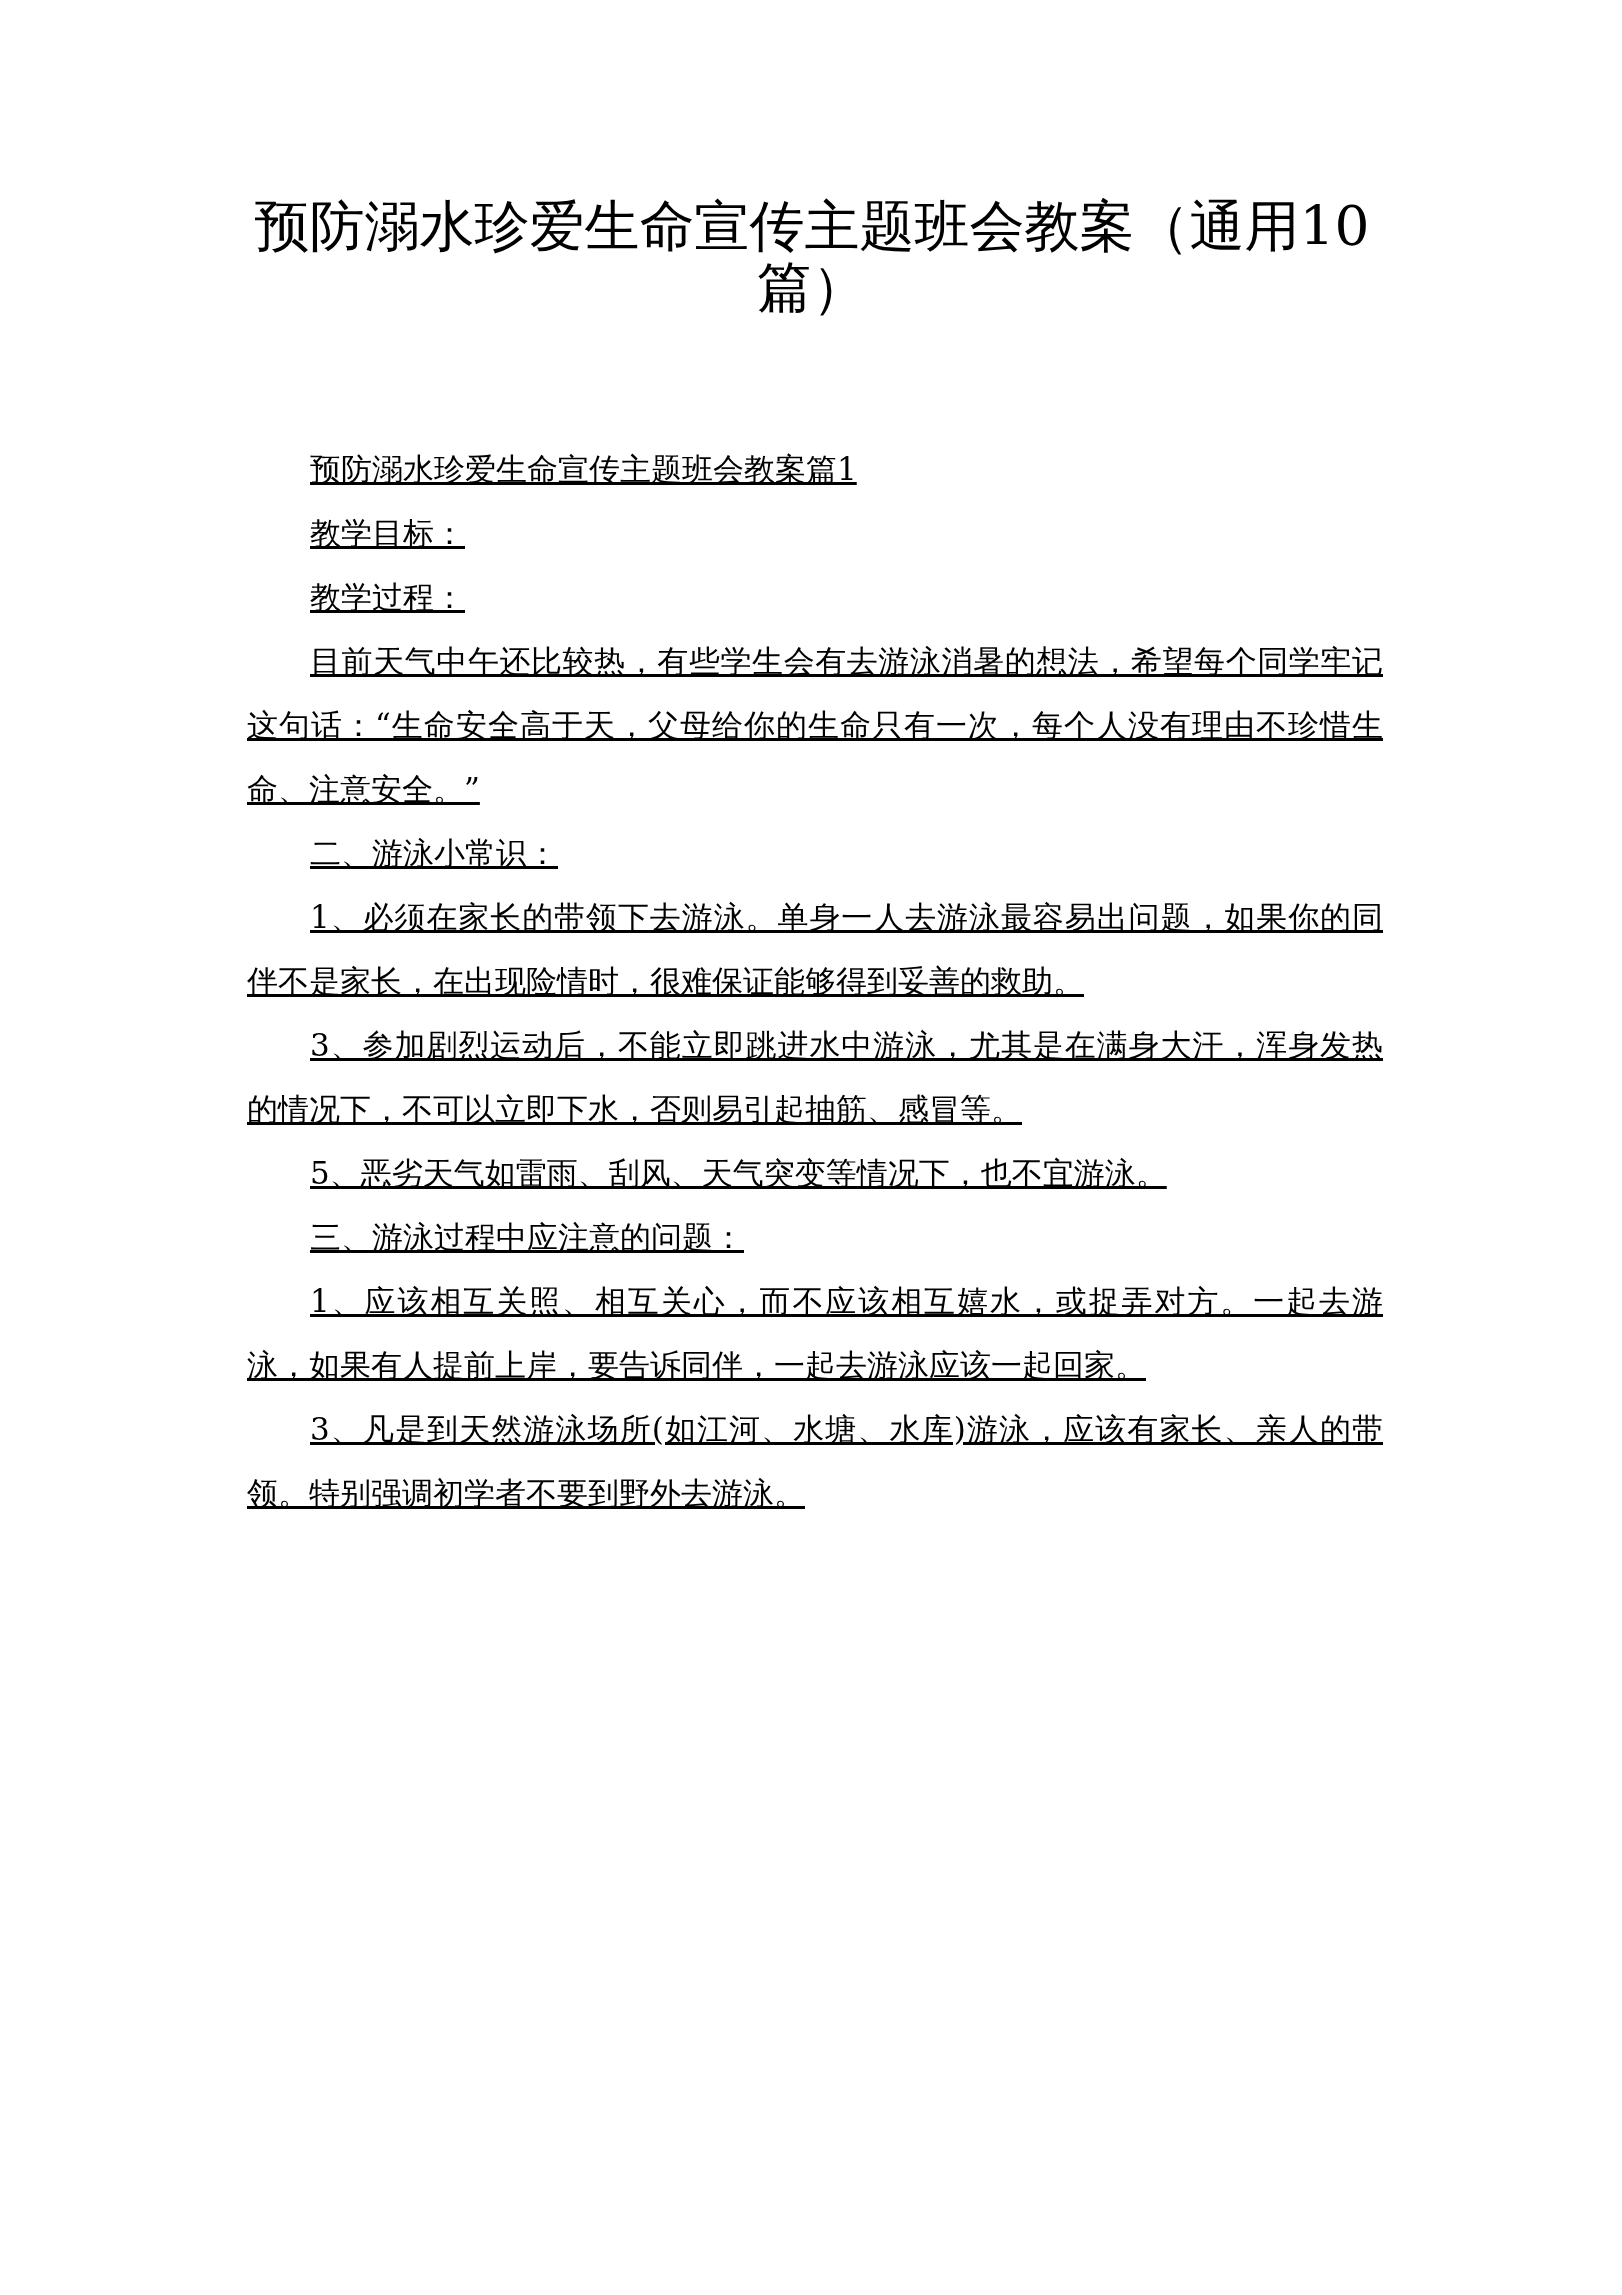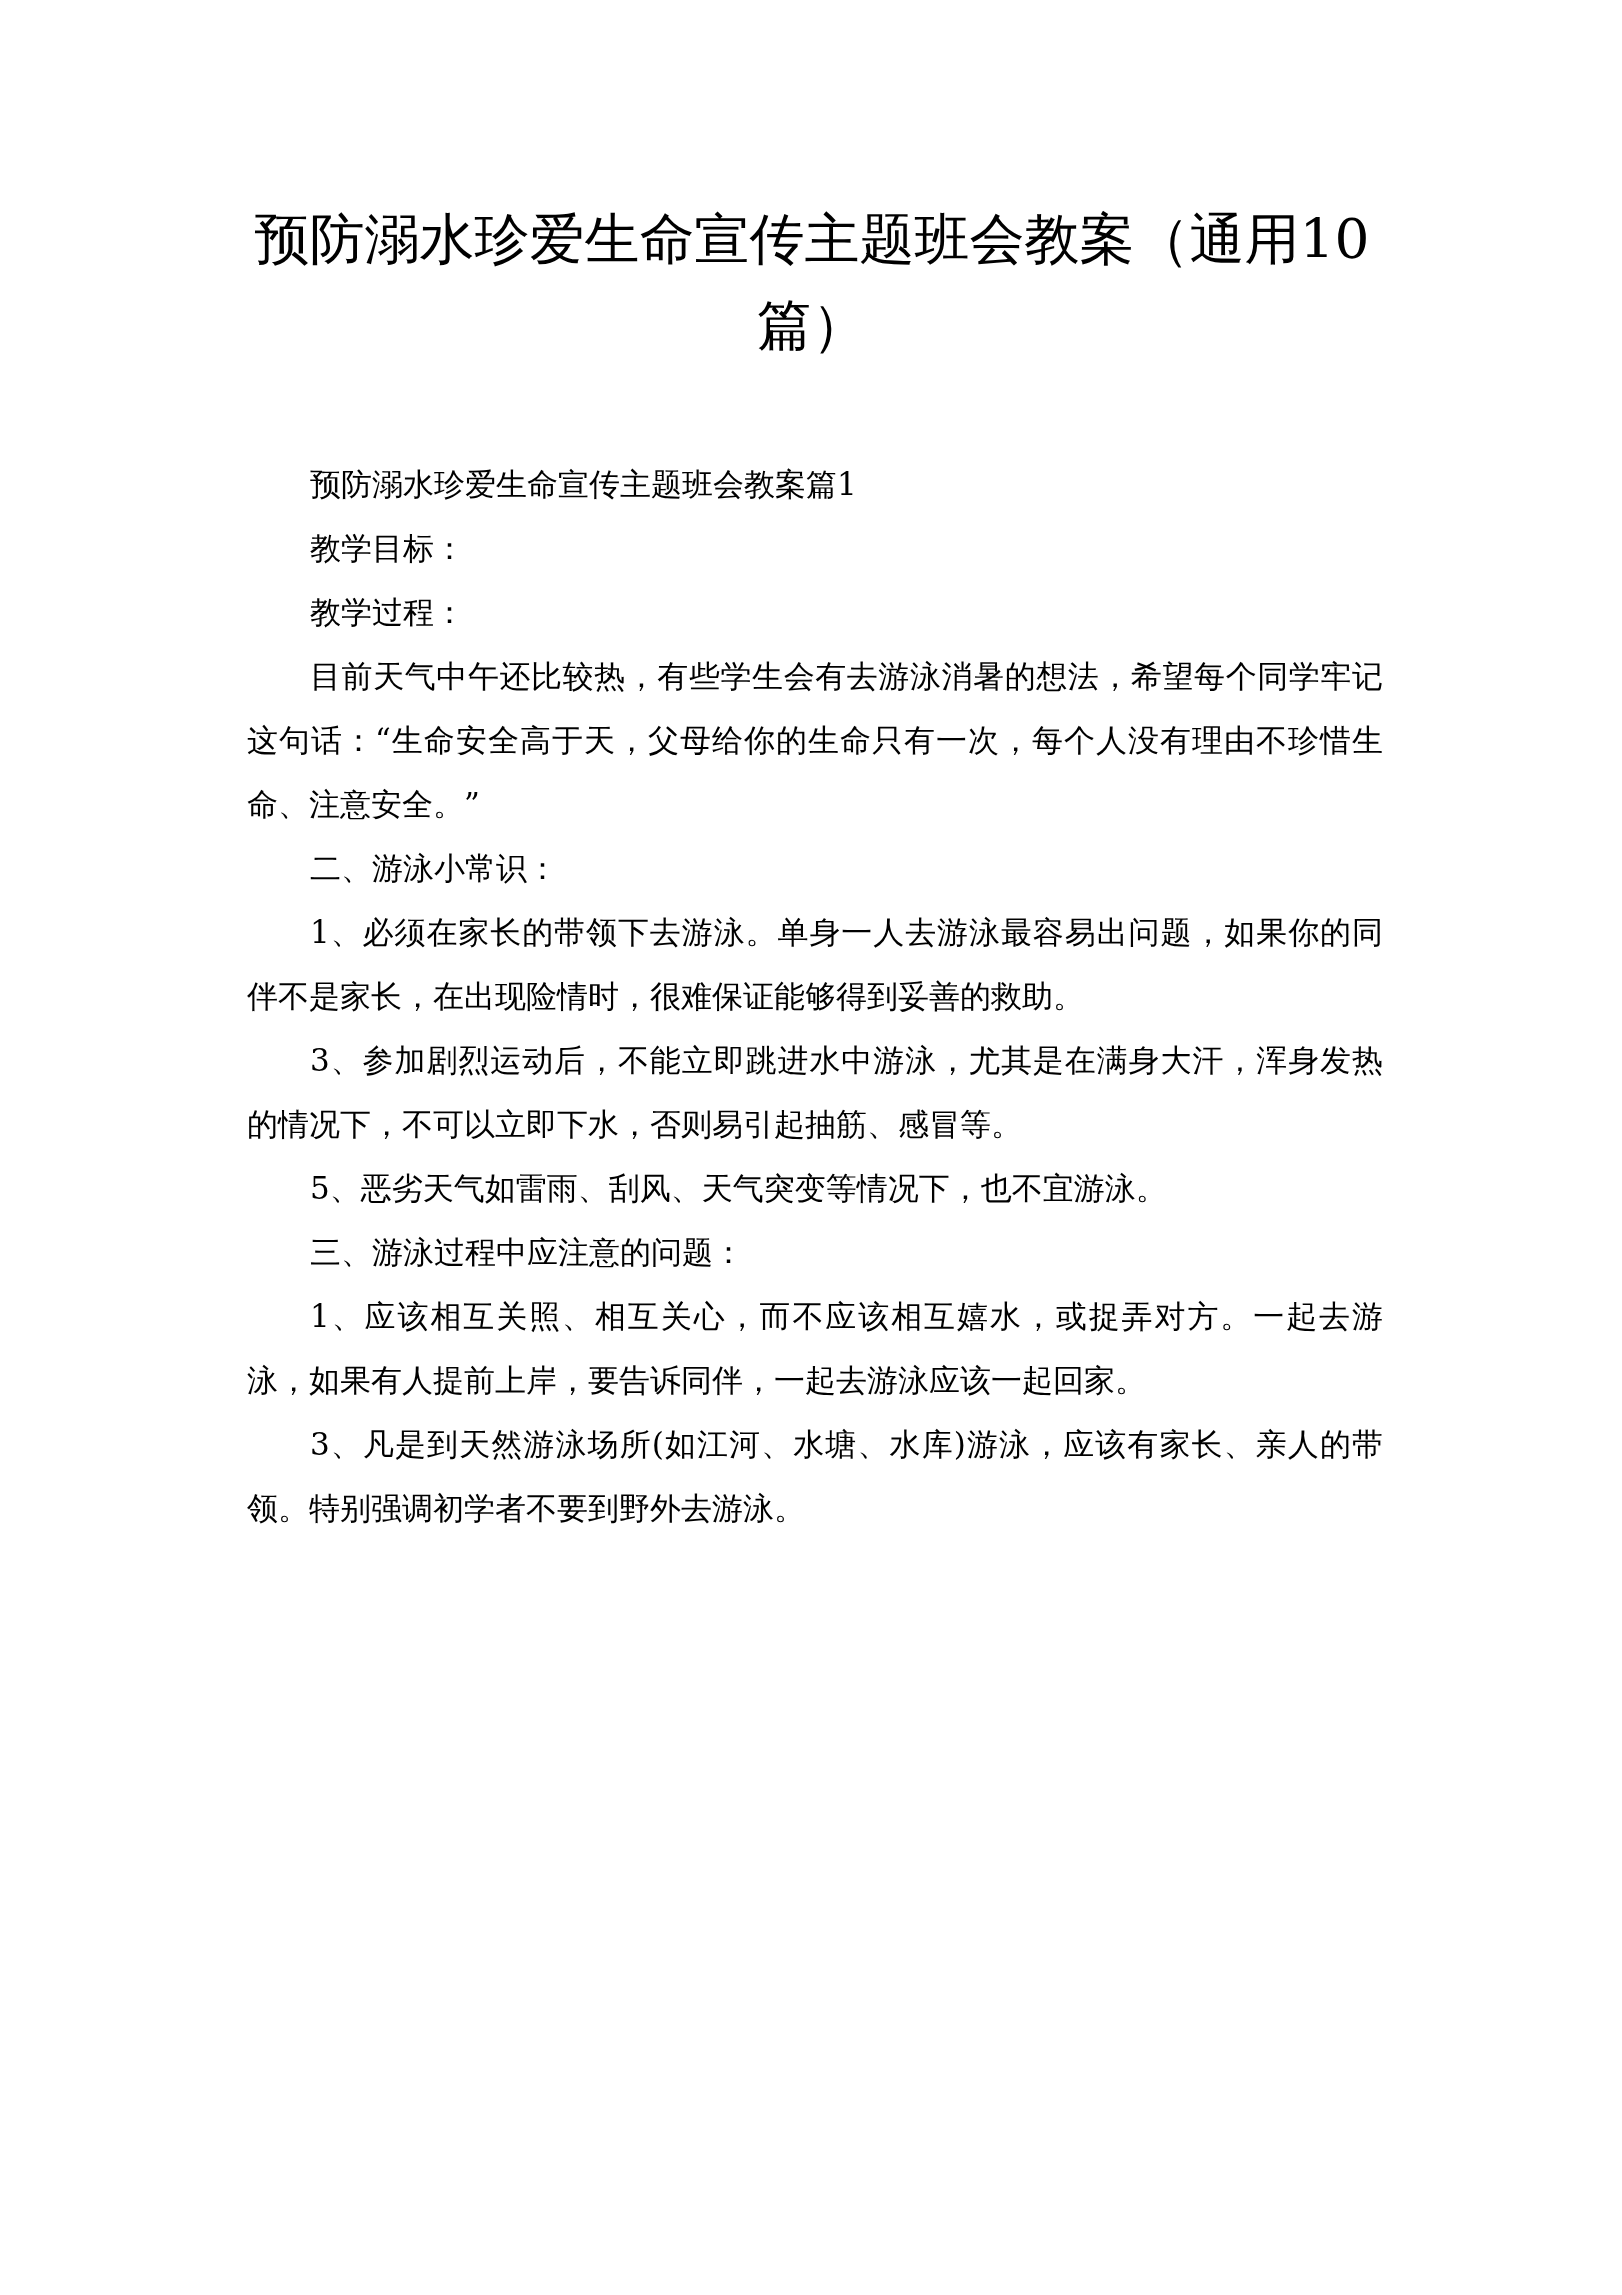"预防溺水珍爱生命宣传主题班会教案（通用10篇）" .title { line-height: 86px -> 61px }
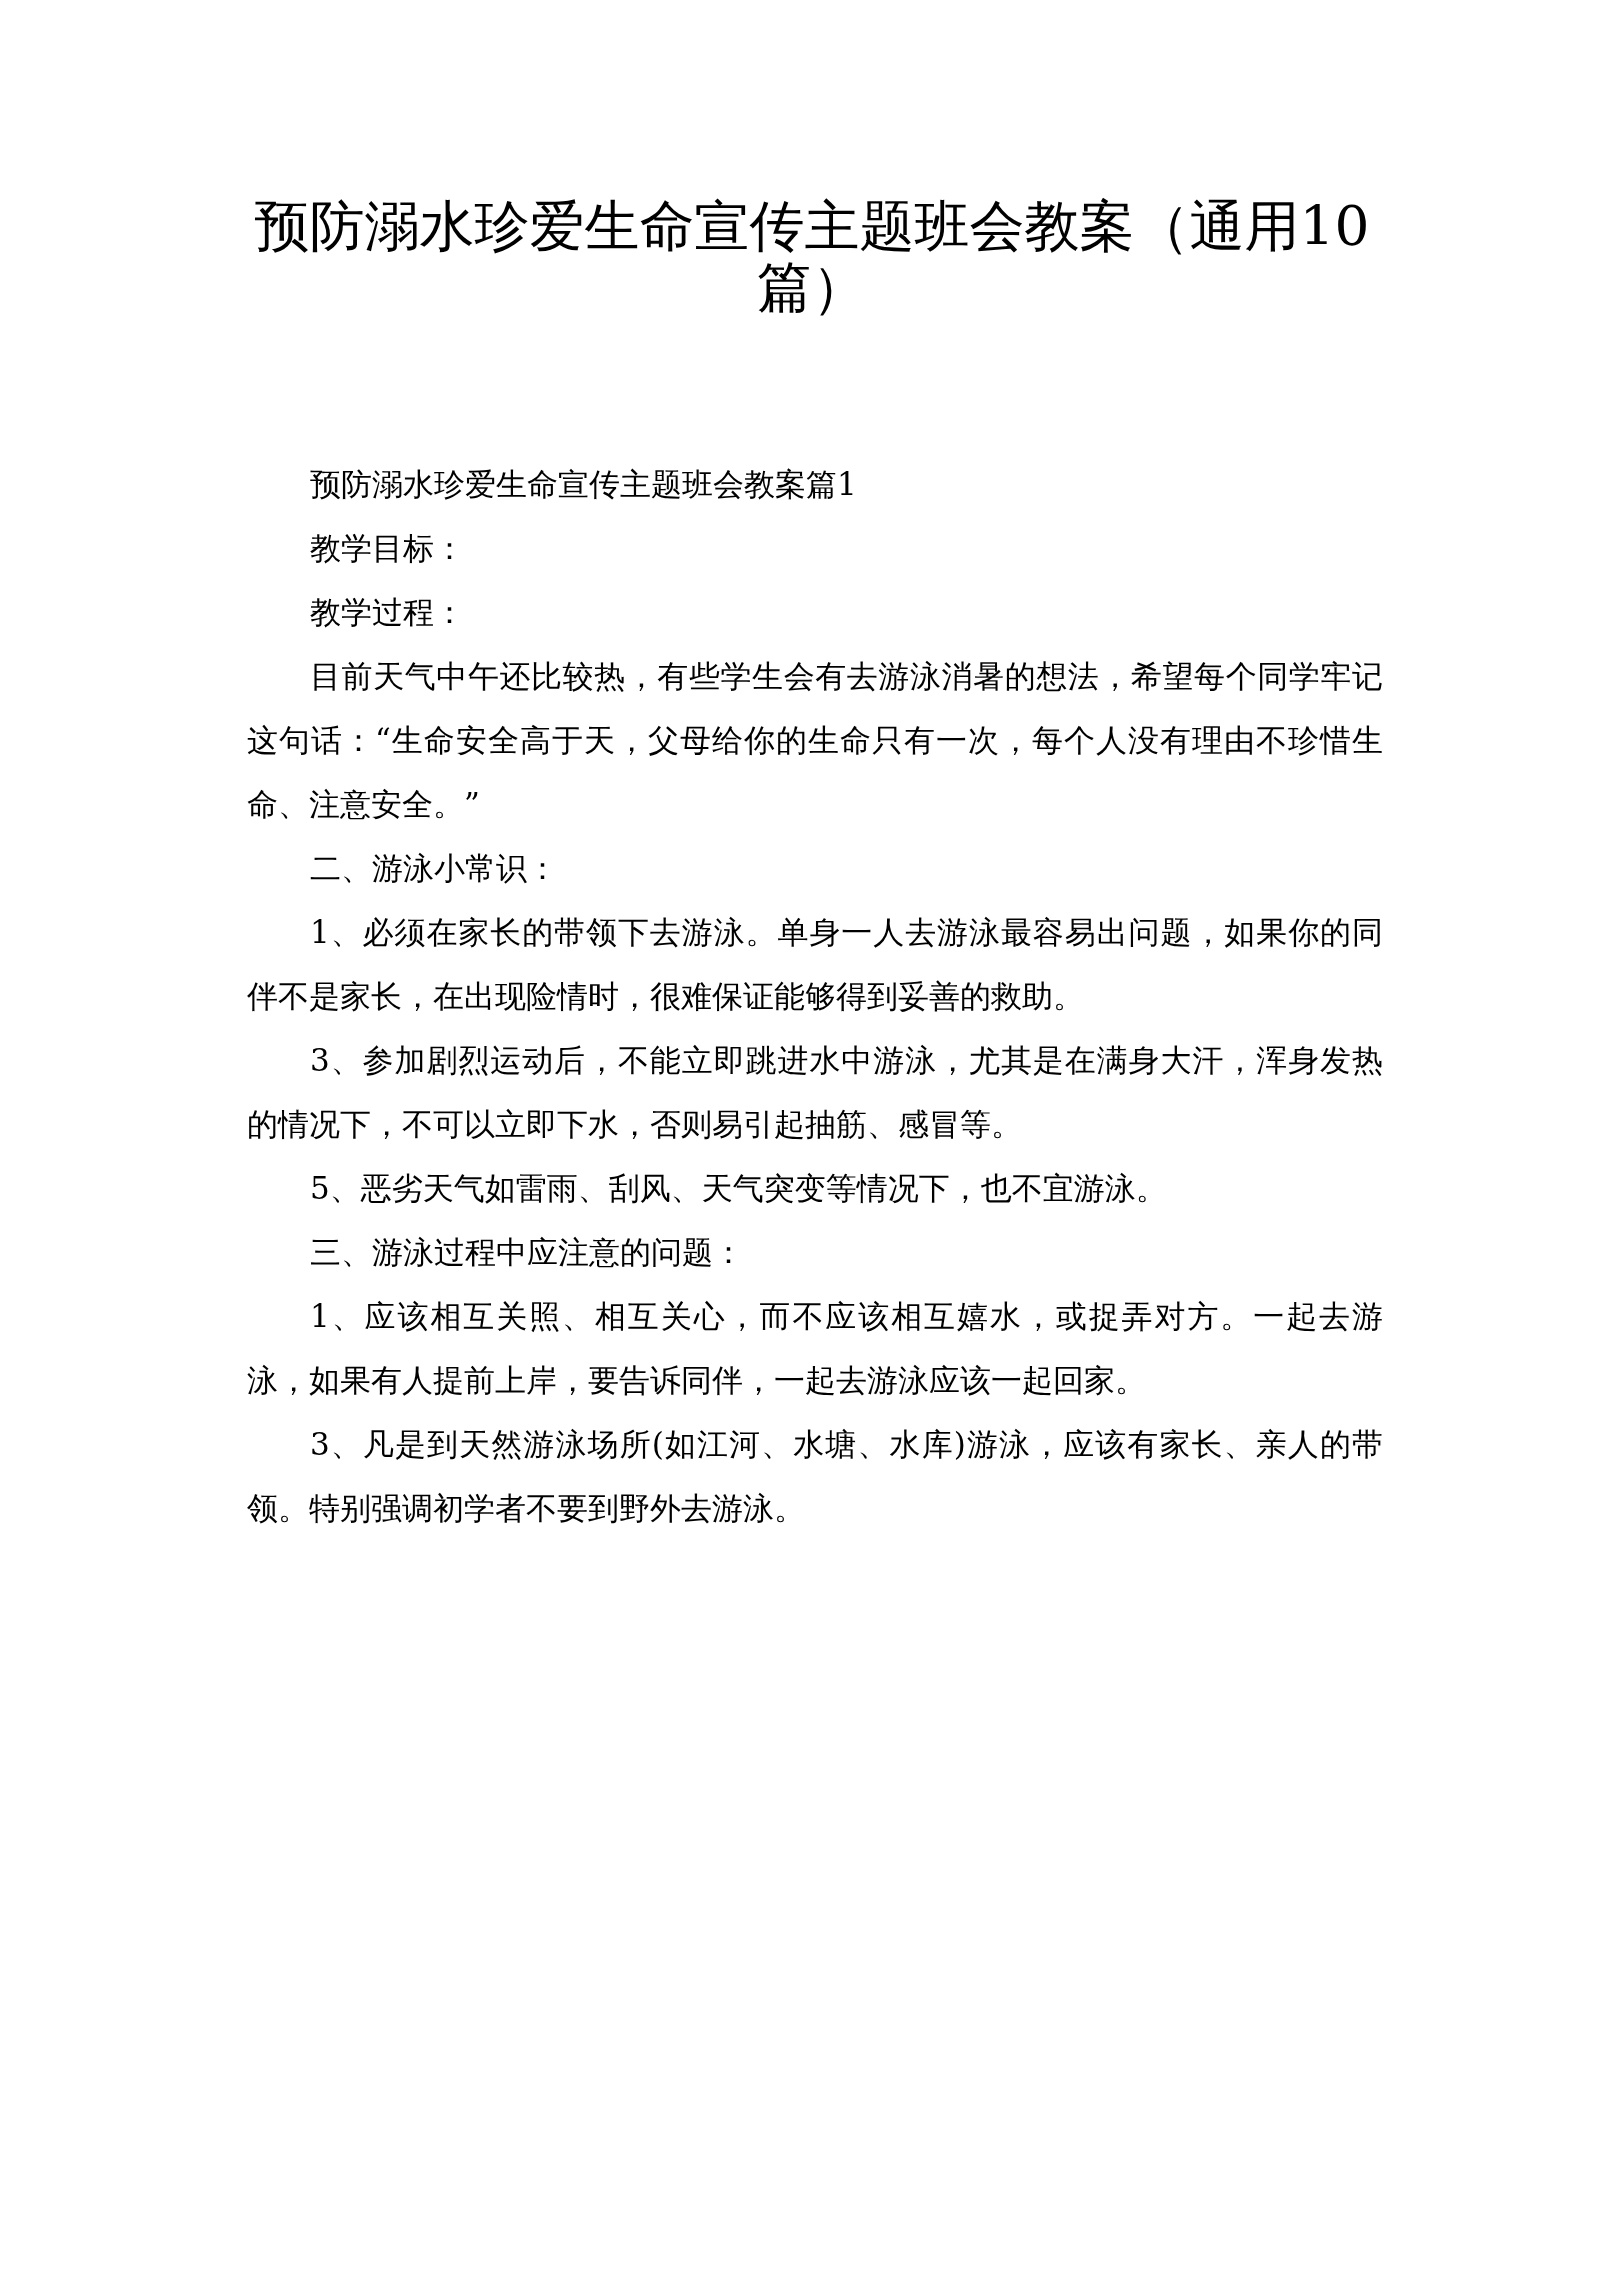"预防溺水珍爱生命宣传主题班会教案篇1" .content { text-decoration: none -> underline; top: 452px -> 437px }
